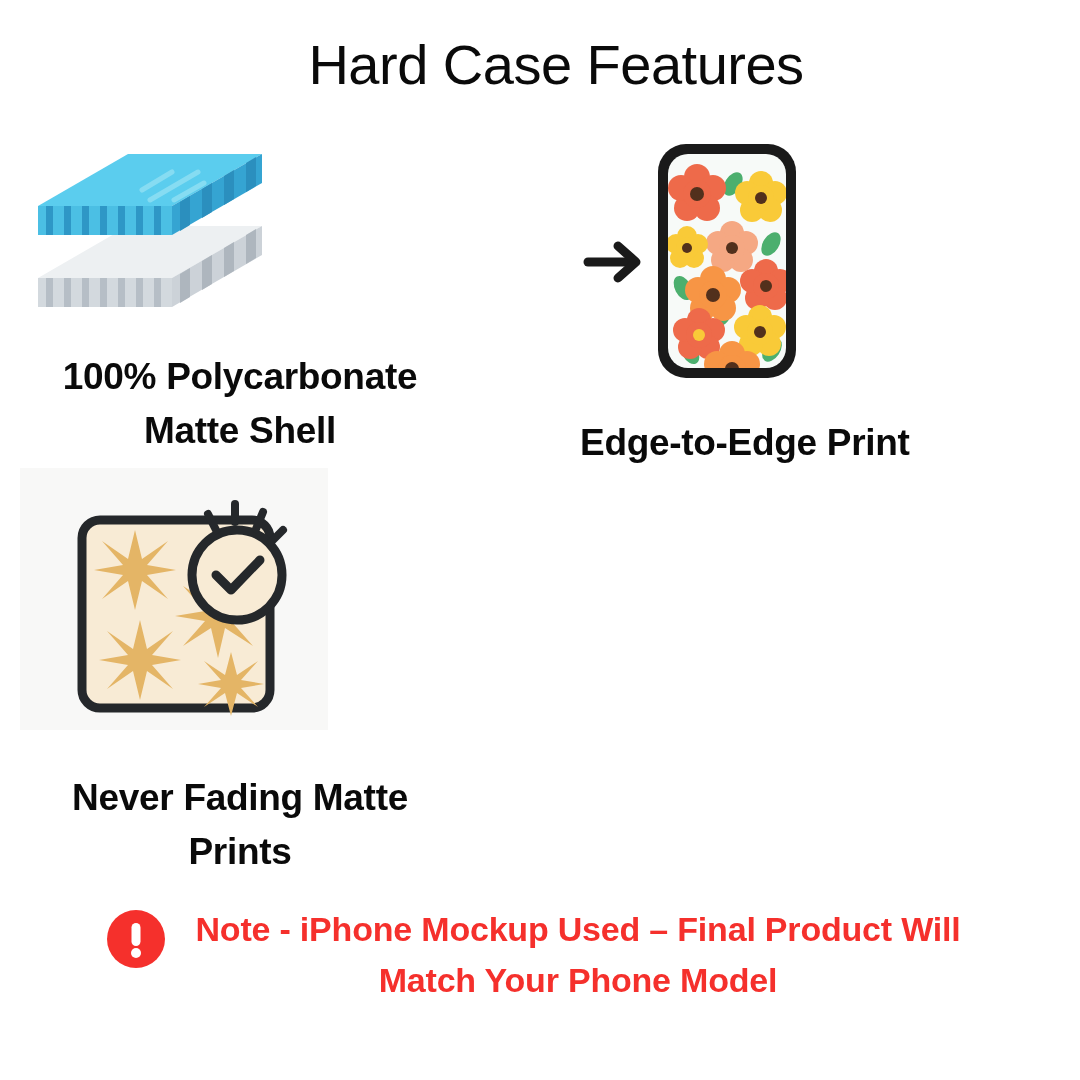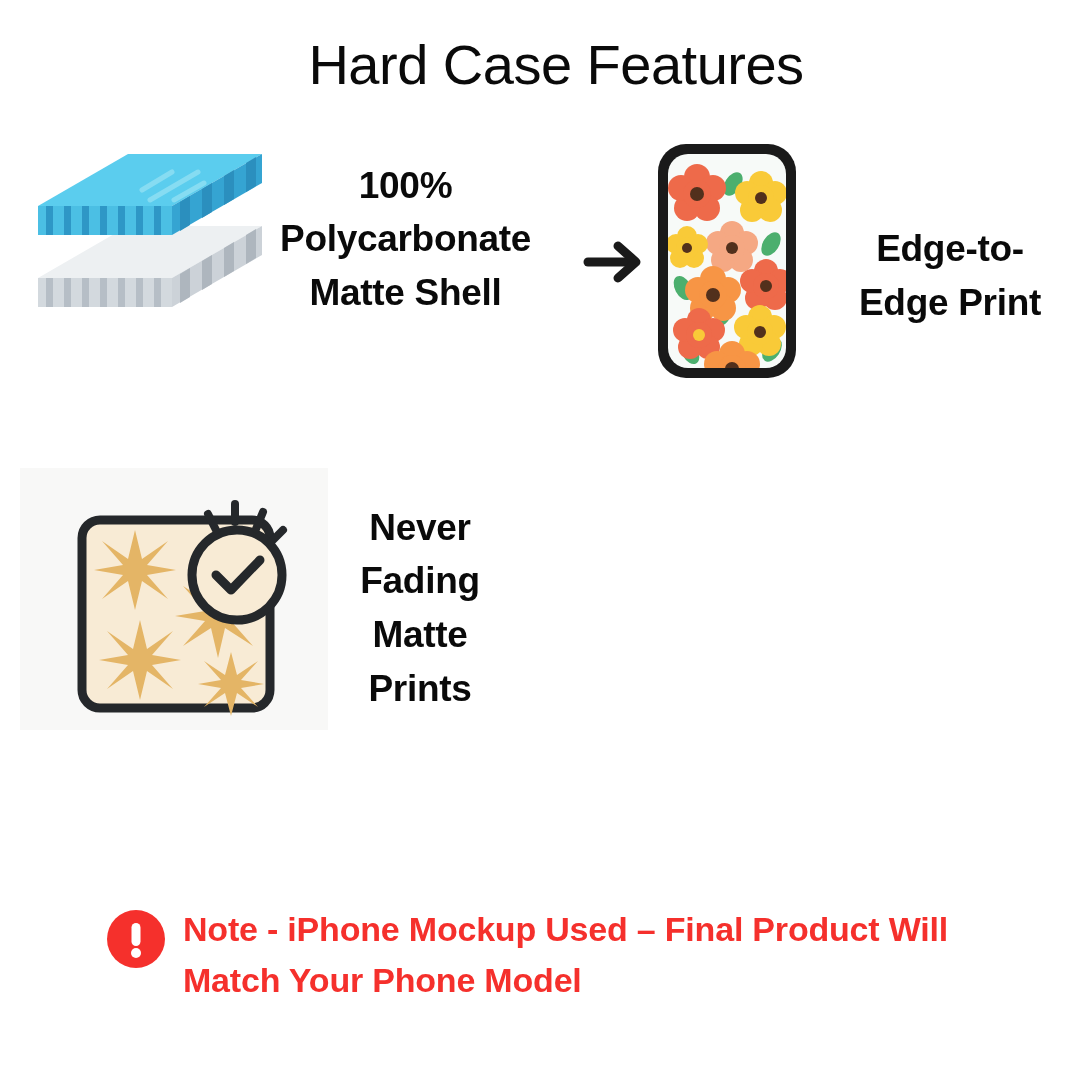"100% Polycarbonate Matte Shell" .feature-cell { align-items: center -> flex-start; flex-direction: row -> column }
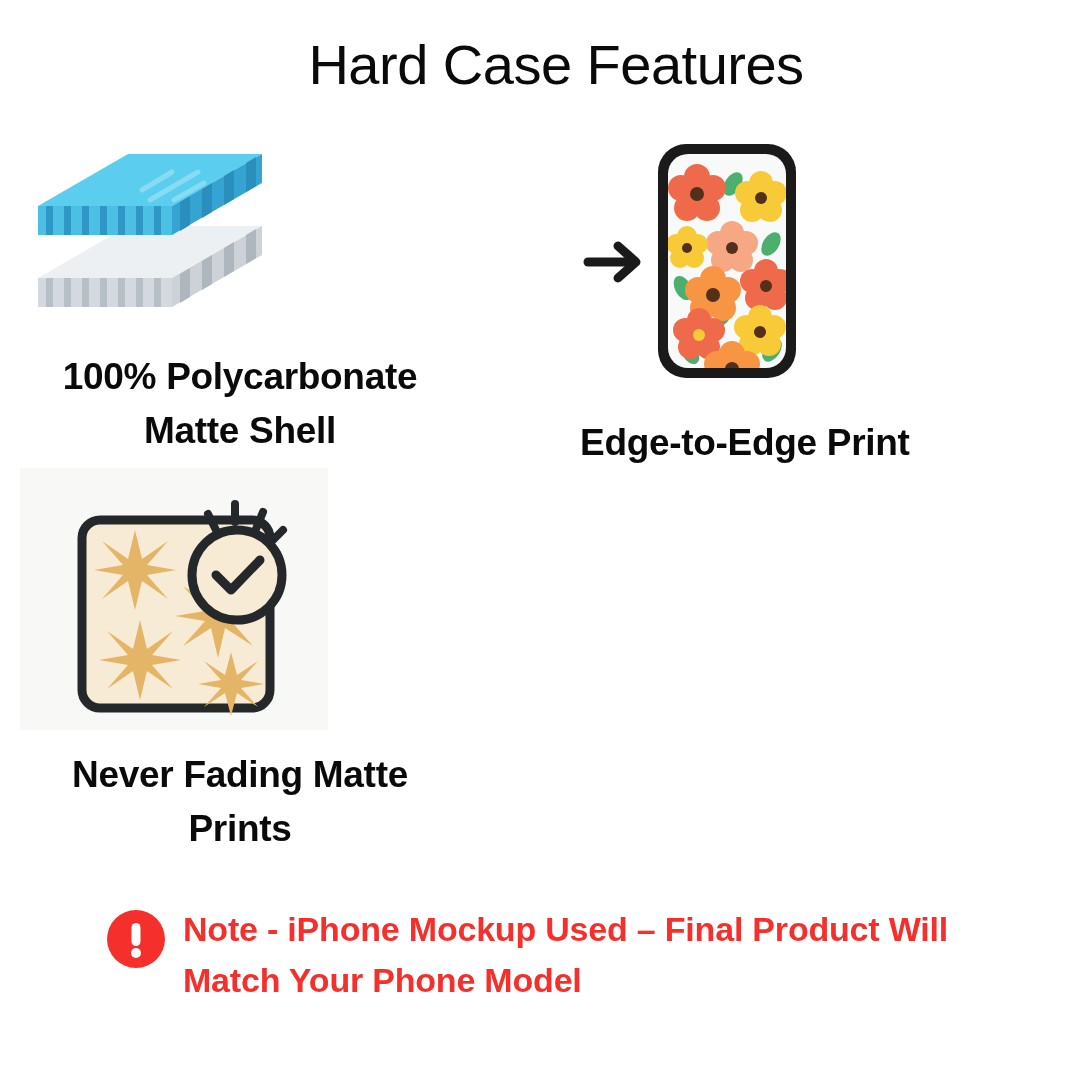"Never Fading Matte Prints" .cell-3 { gap: none -> 23px }
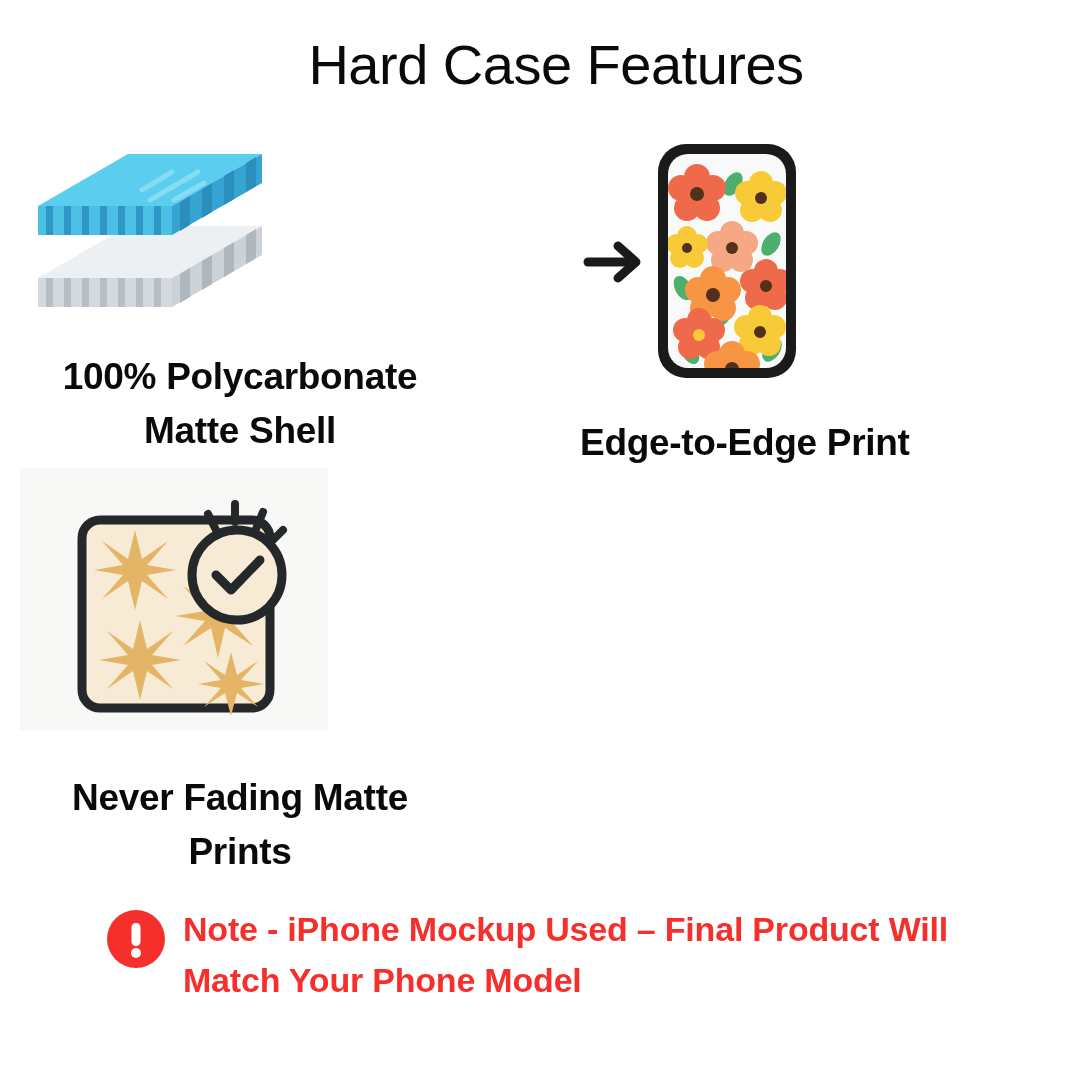"Note - iPhone Mockup Used" .note-text { text-align: left -> center }
